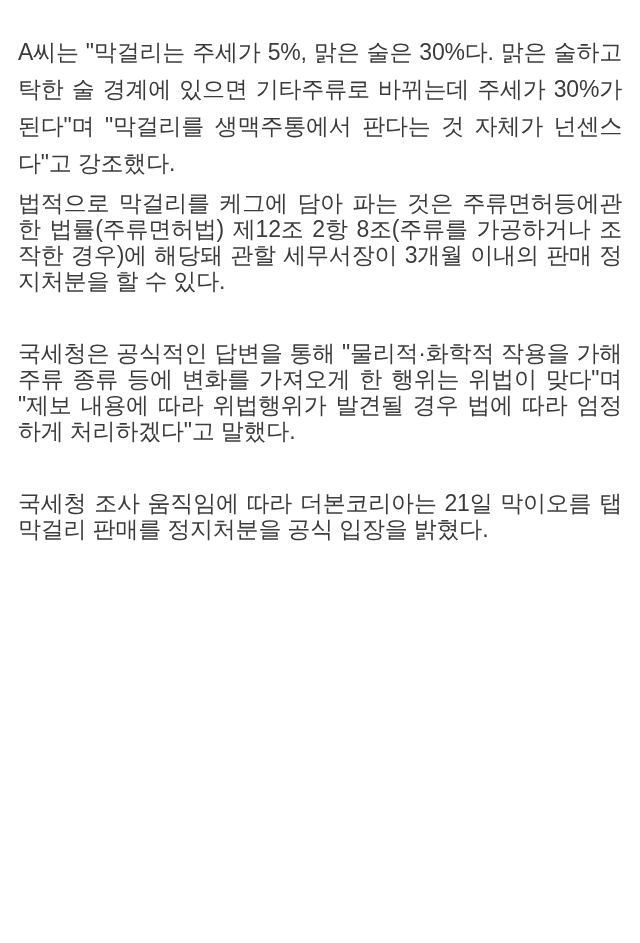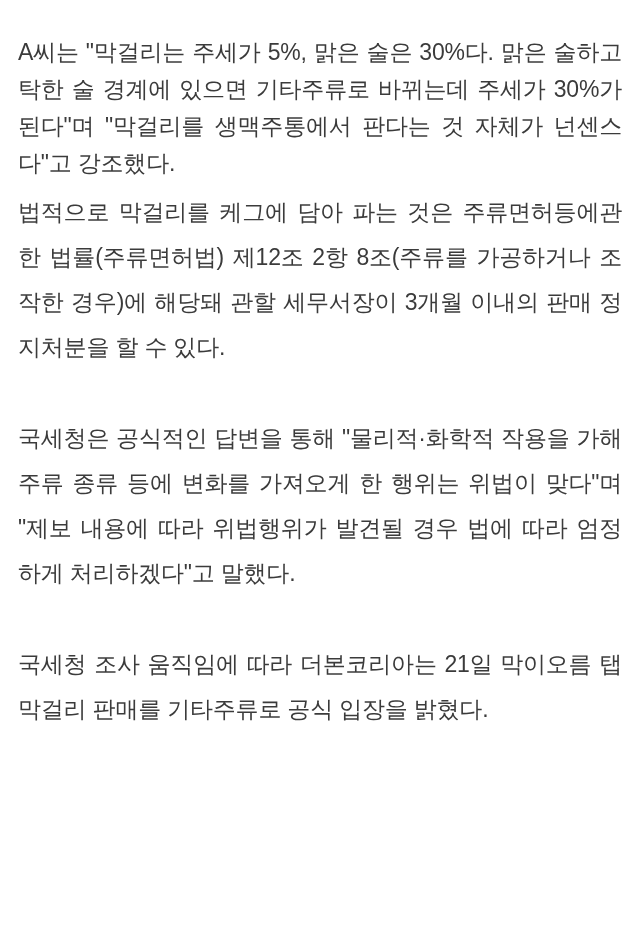"법적으로 막걸리를 케그에 담아 파는" .para { line-height: 45px -> 26px }
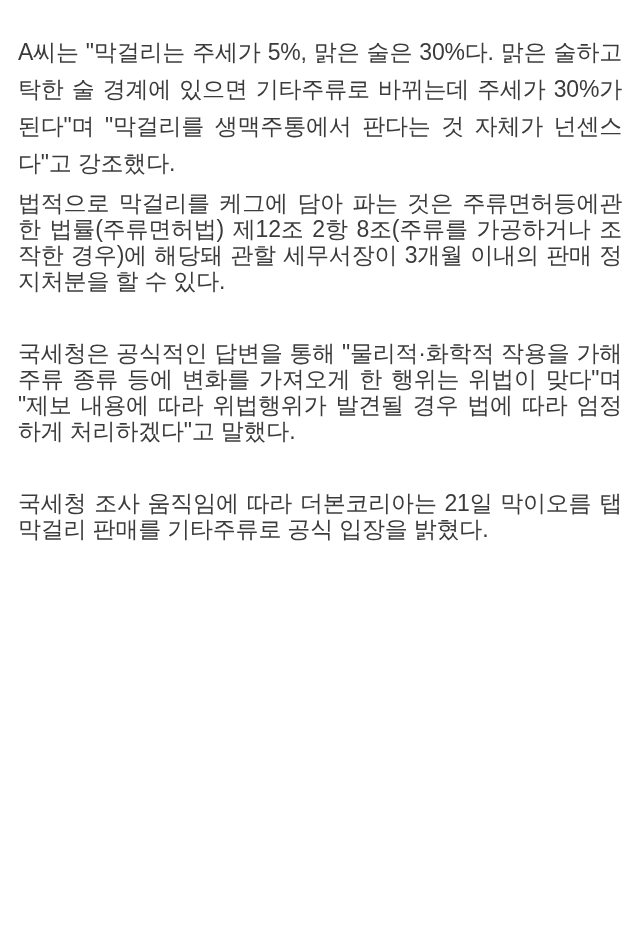"국세청 조사 움직임에 따라 더본코리아는" p.para { text: 기타주류로 -> 정지처분을 }
